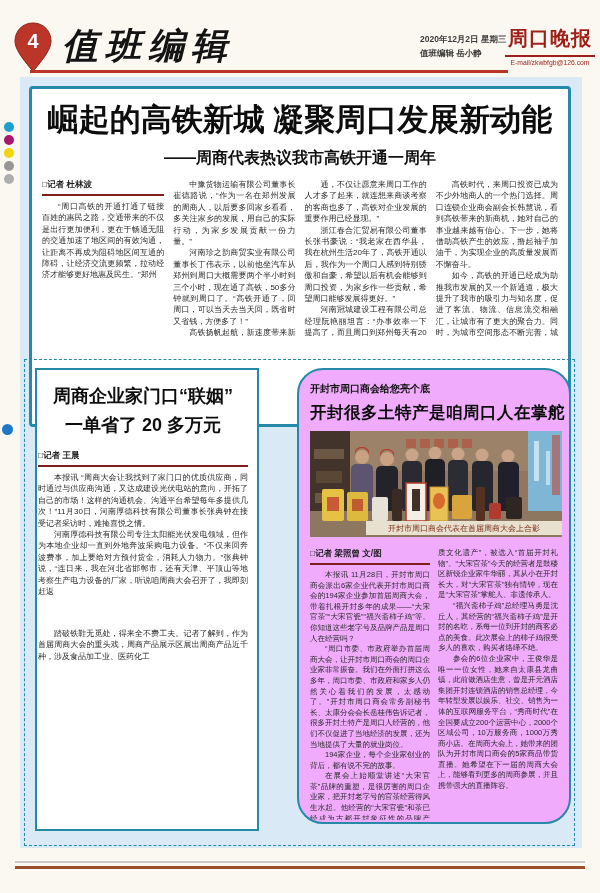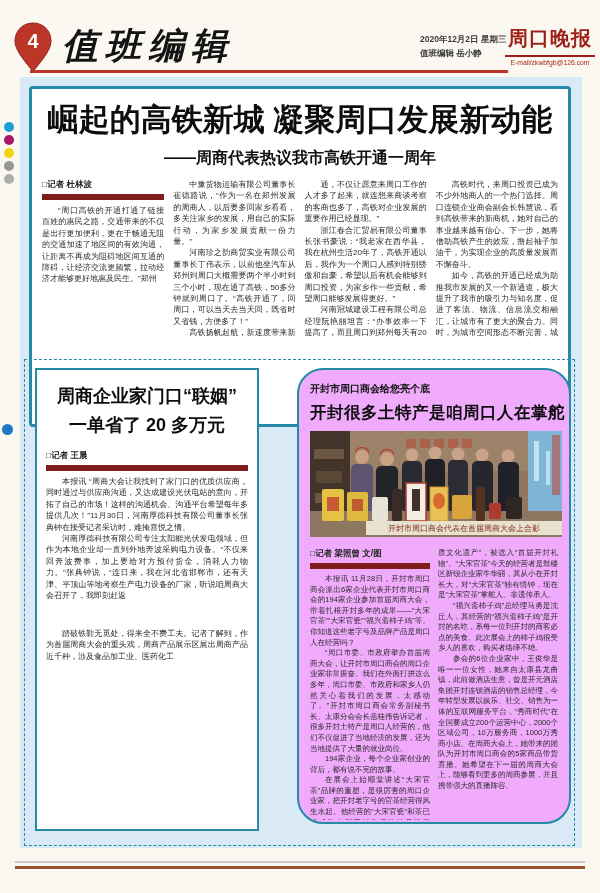"□记者 杜林波" .byline { border-bottom: 6px solid #7f1d1d -> 2px solid #7f1d1d }
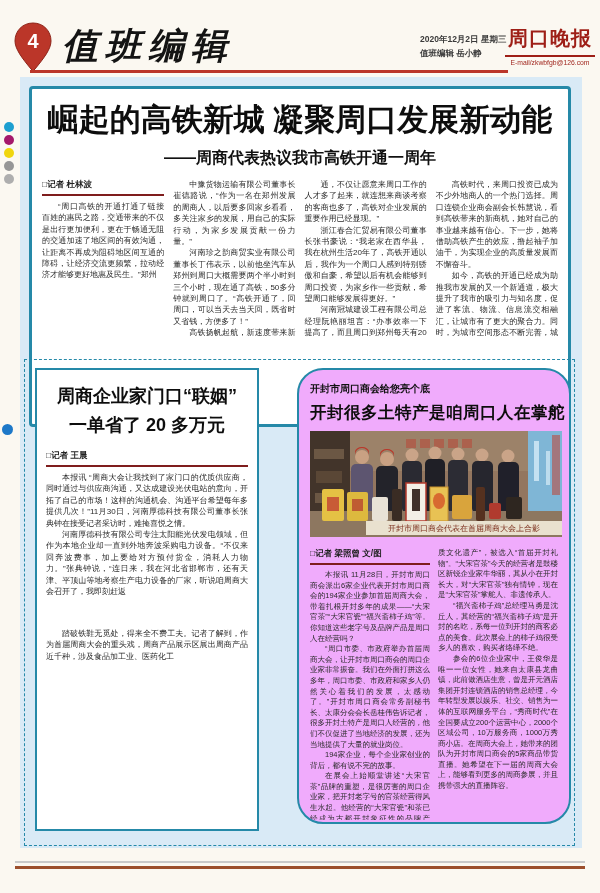"周商企业家门口“联姻”" .left-box { padding: 12px 9px 8px 9px -> 12px 9px 8px 1px }
